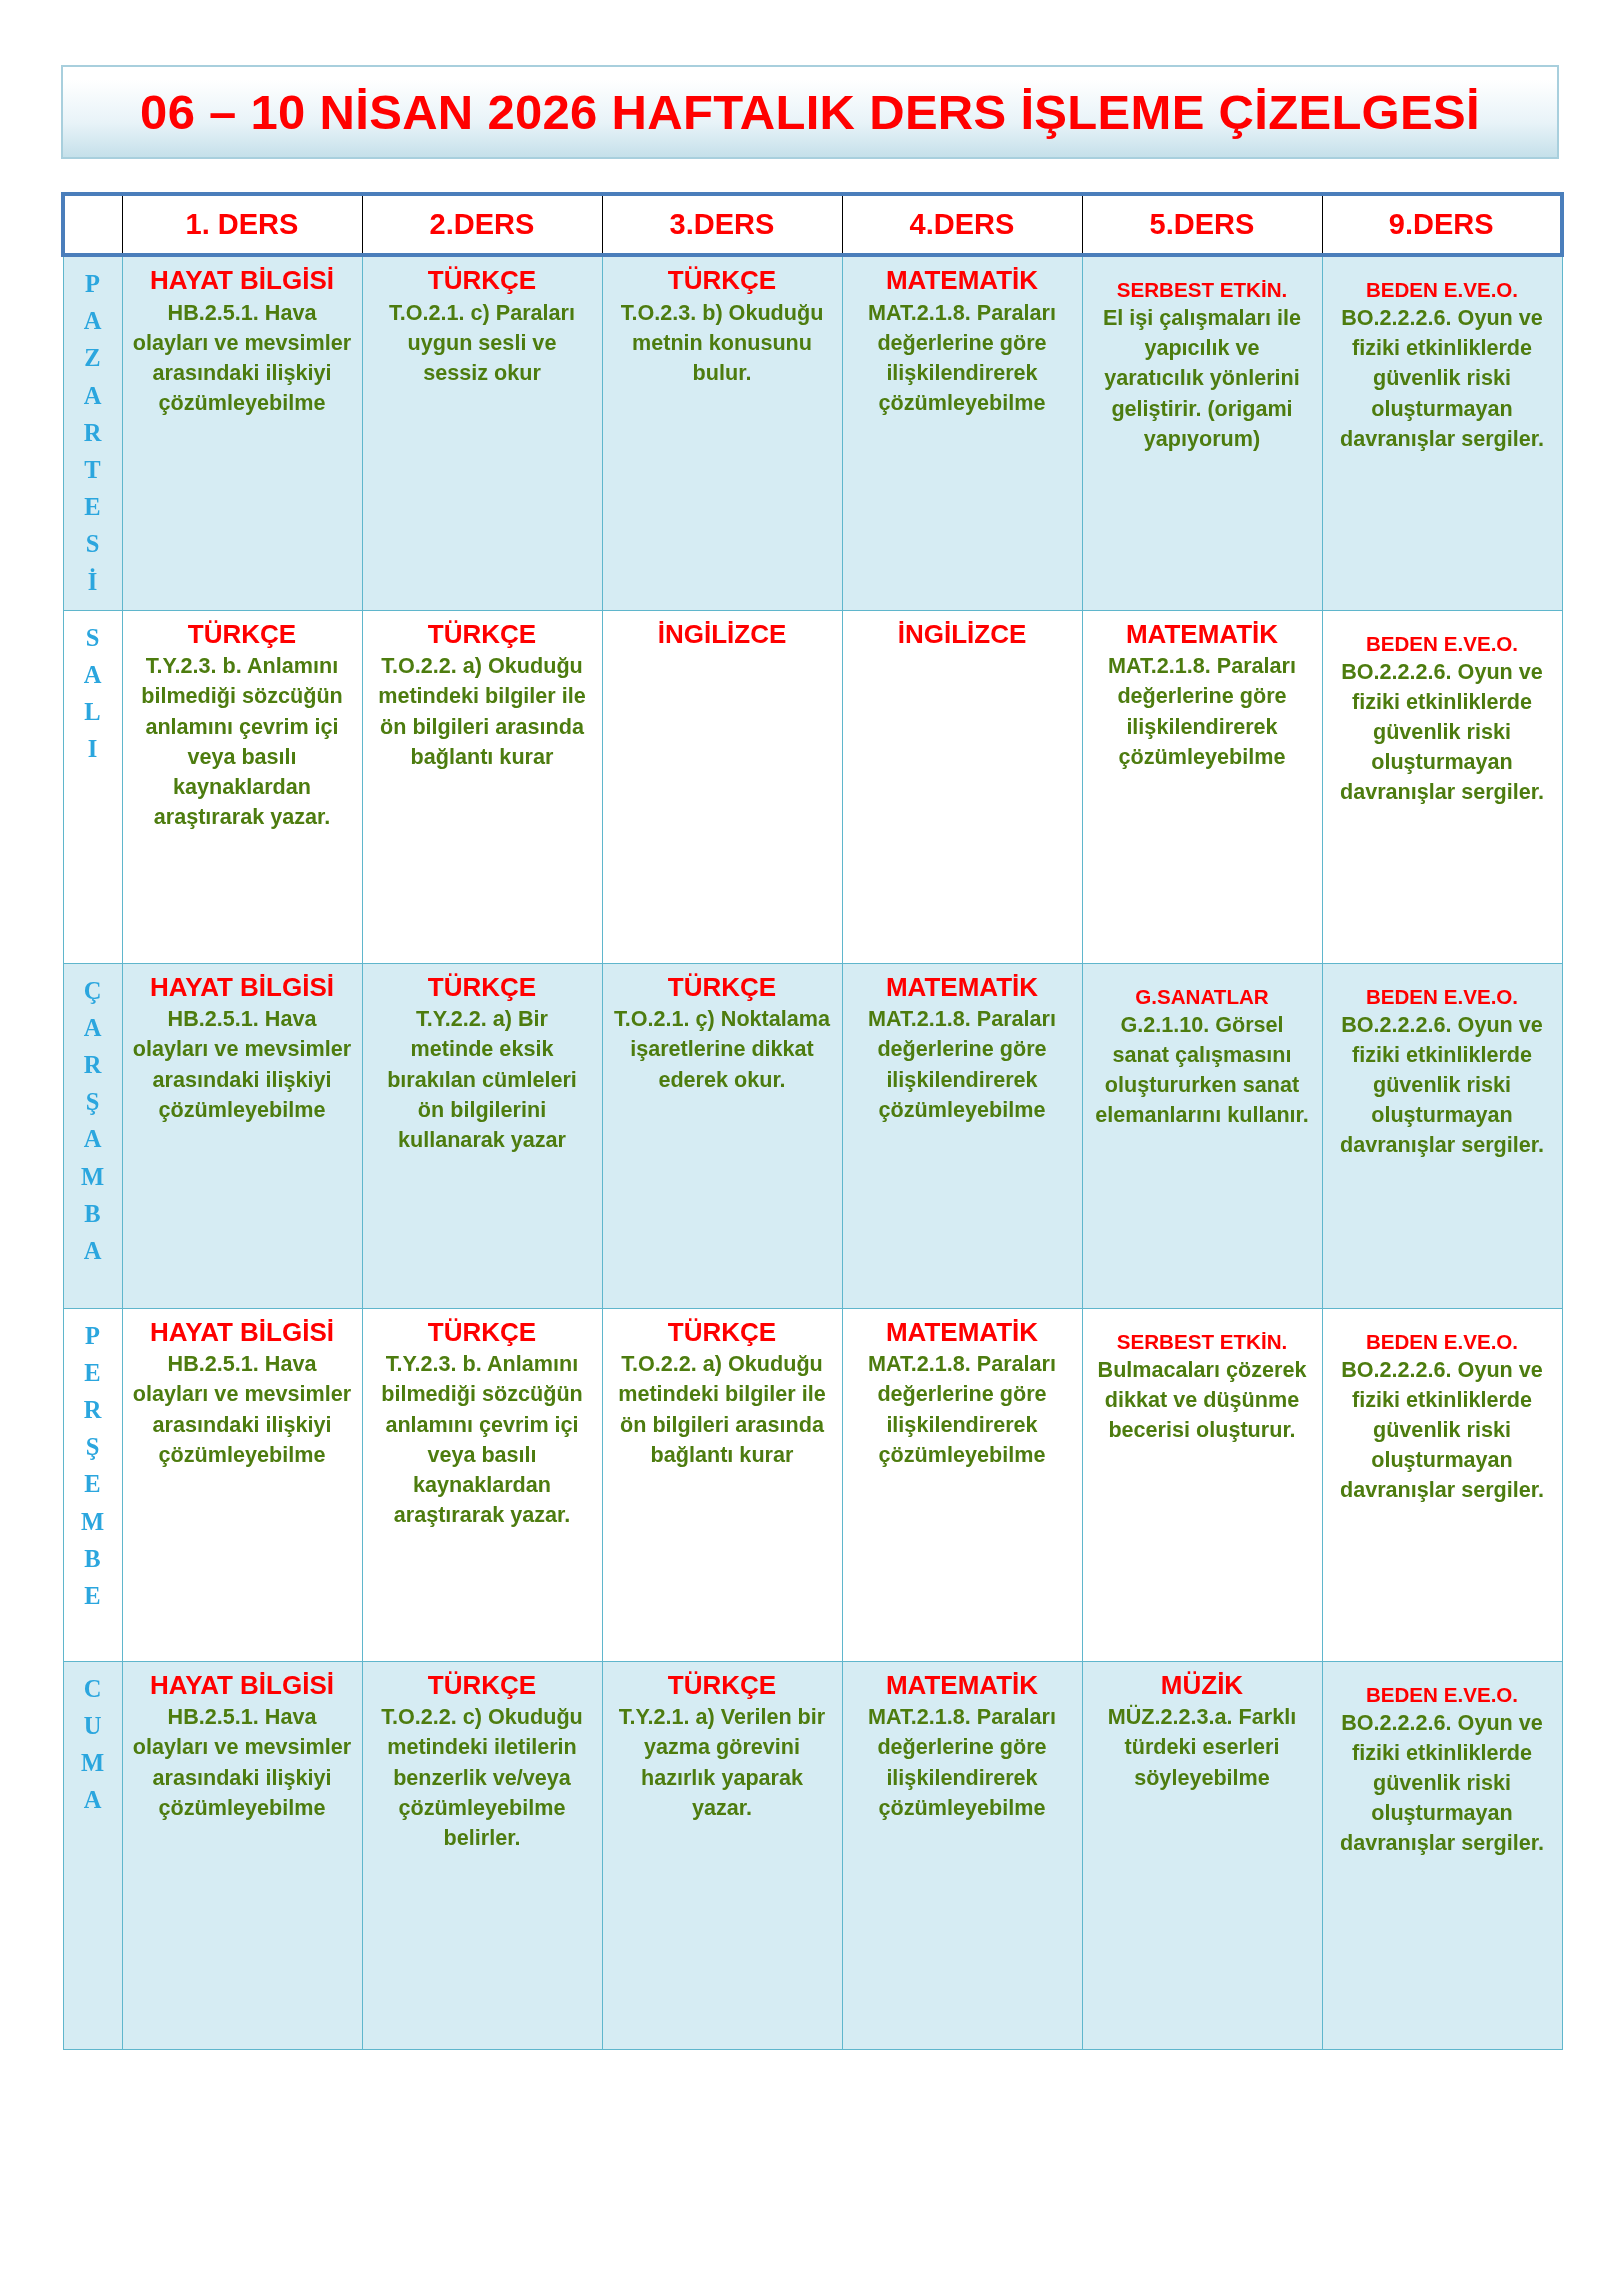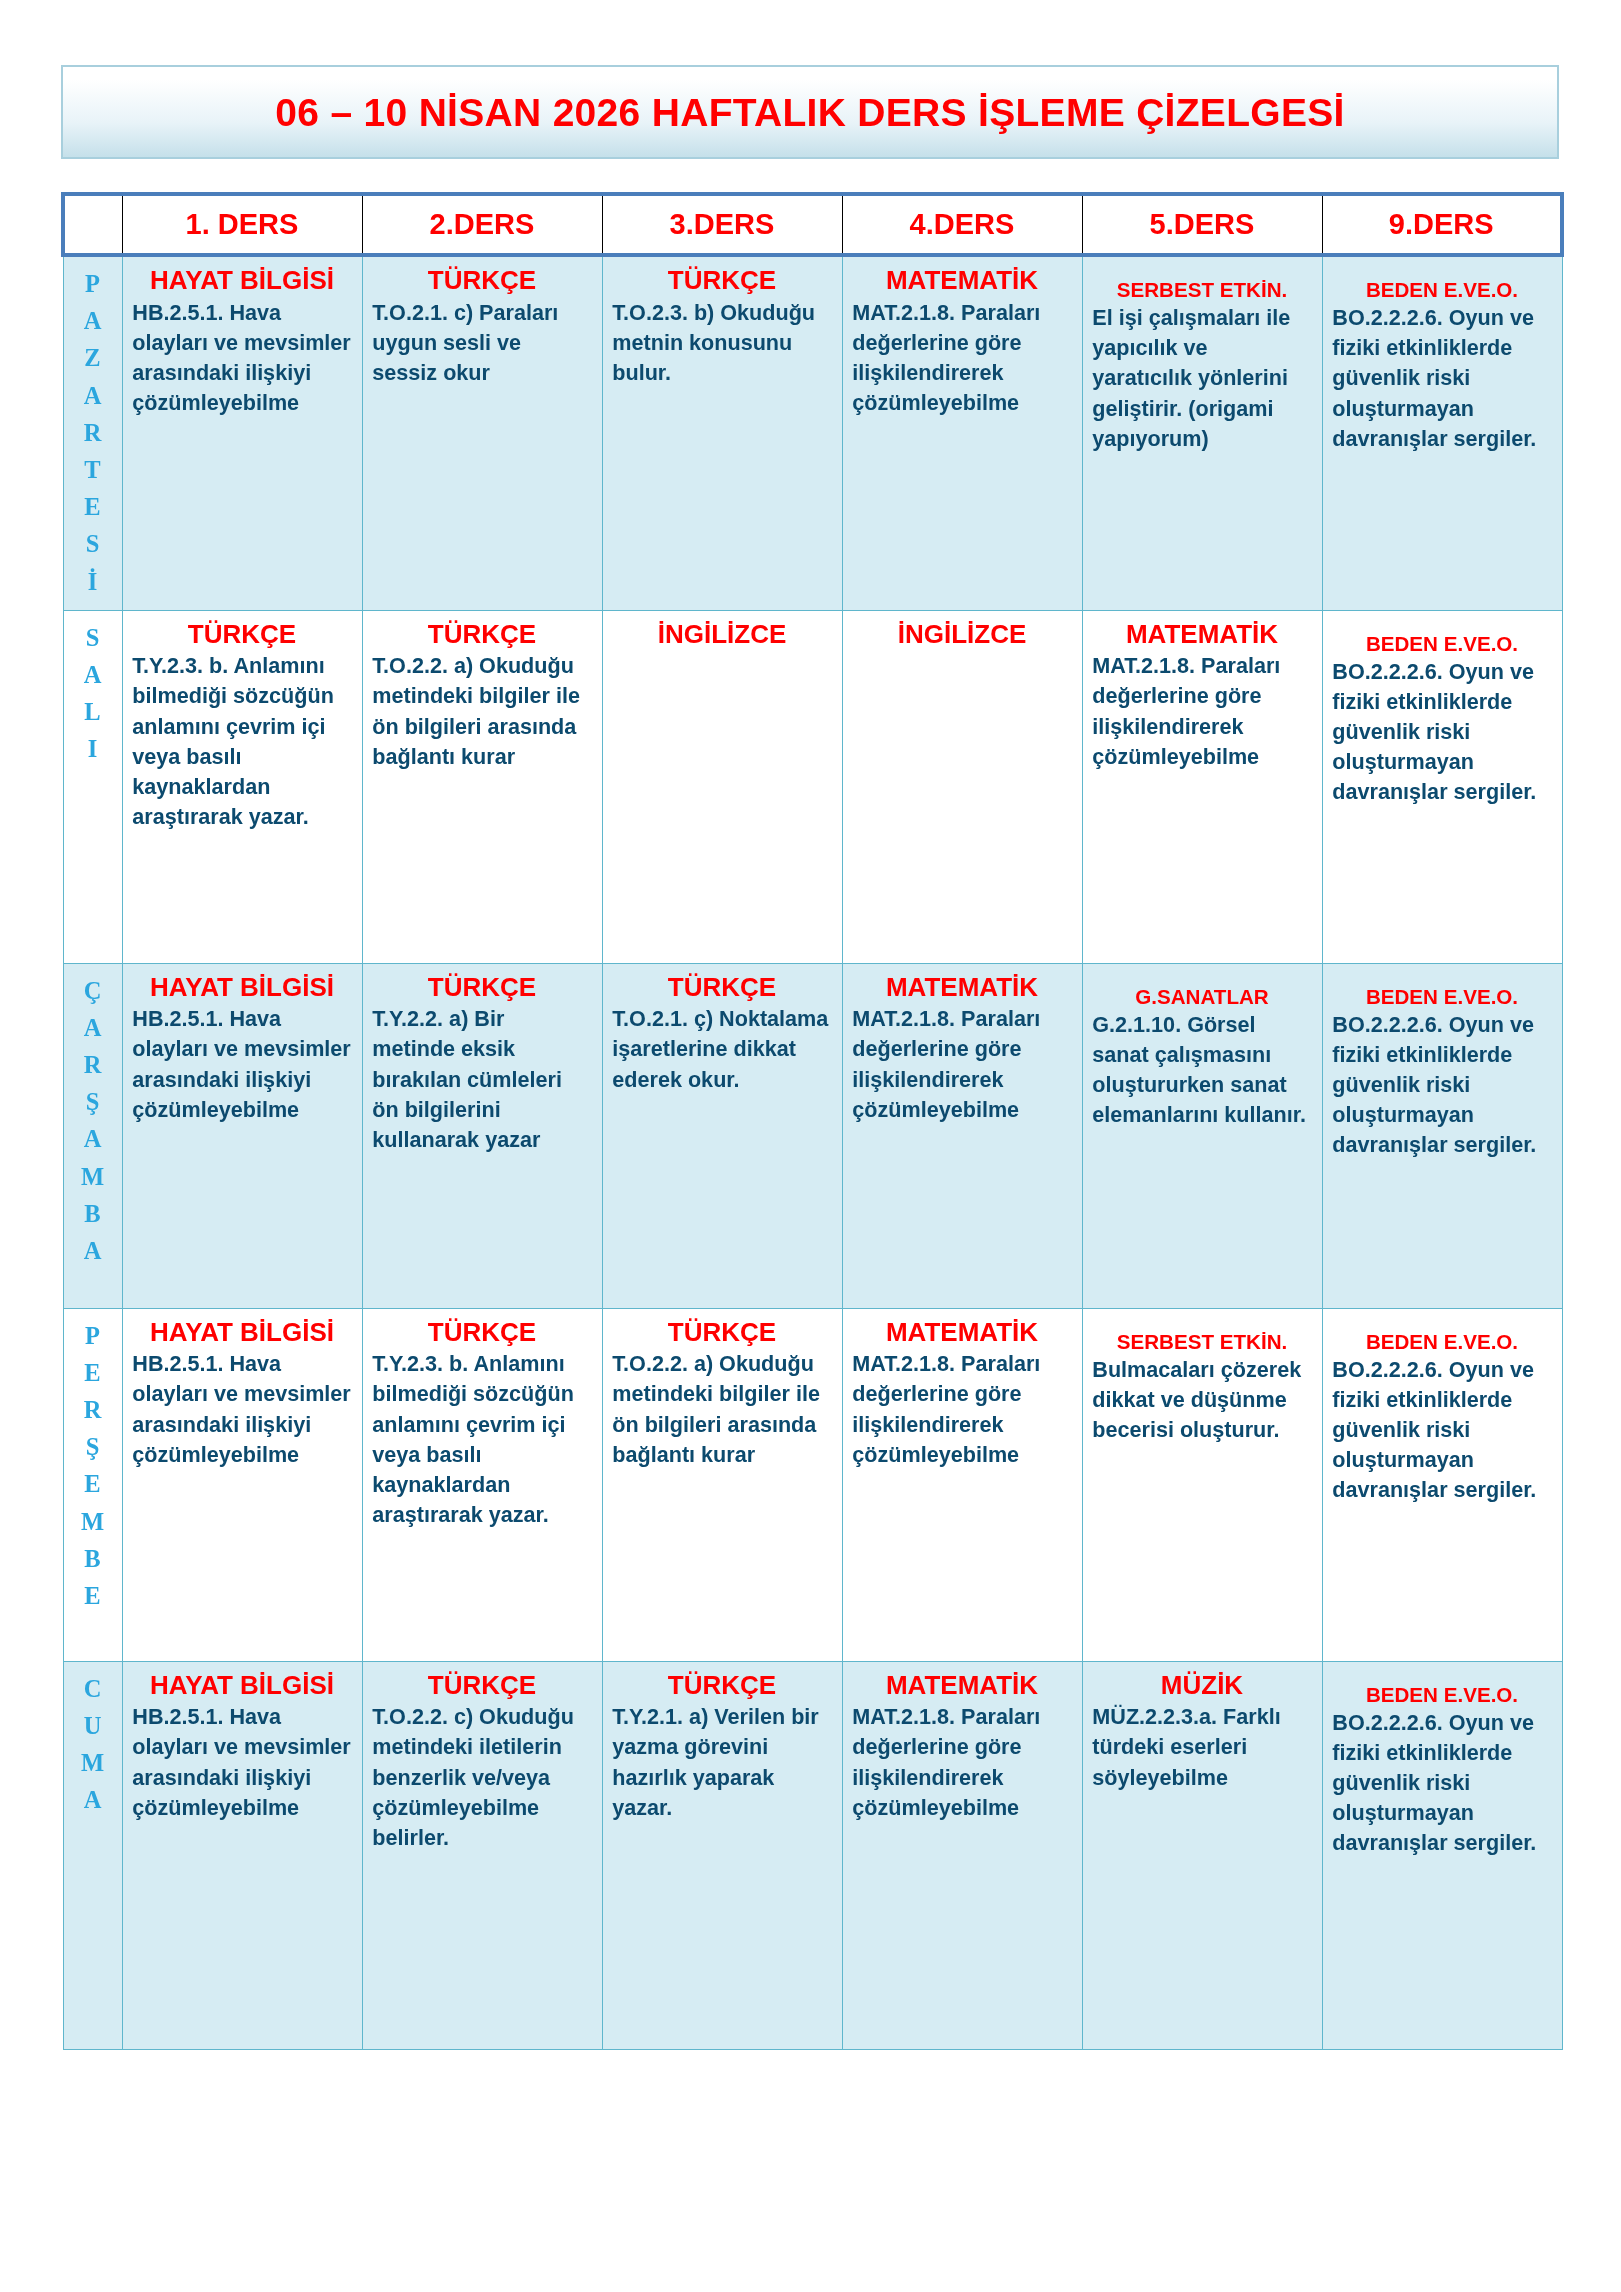"06 – 10 NİSAN 2026" .title-text { font-size: 39px -> 49px }
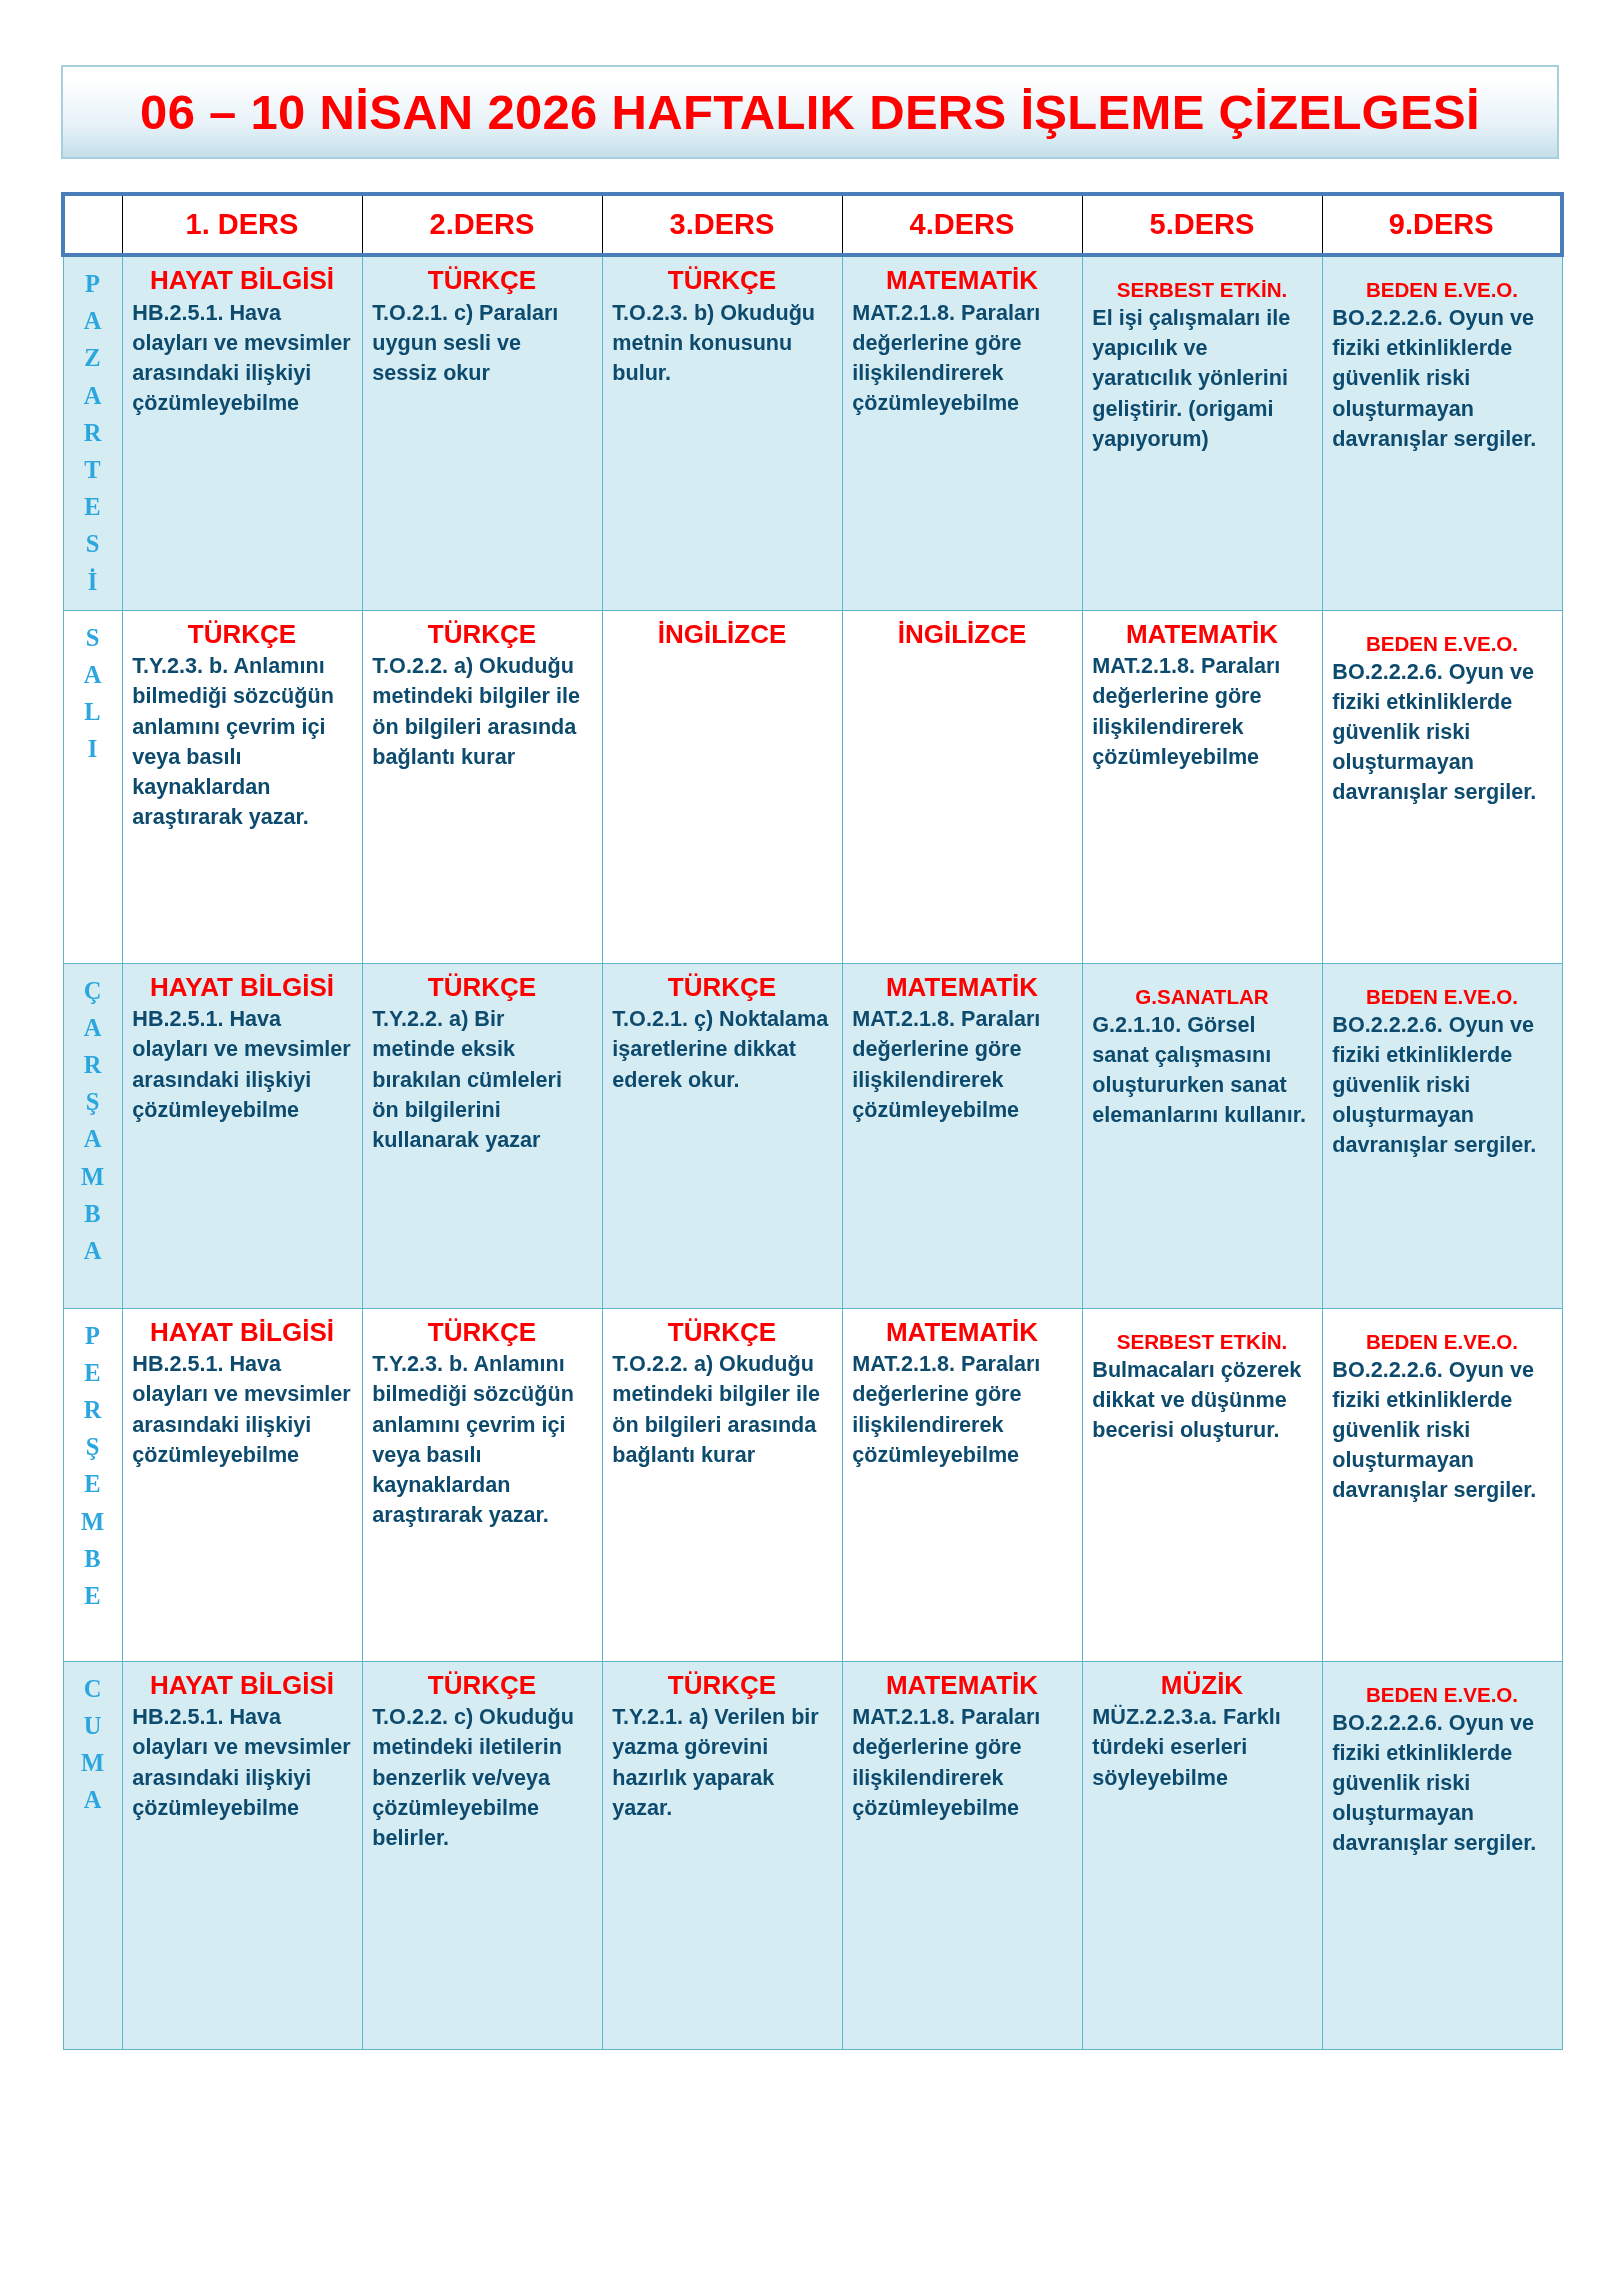"HB.2.5.1. Hava olayları ve mevsimler" .objective { color: #0c4a6e -> #4d7c0f; text-align: left -> center }
